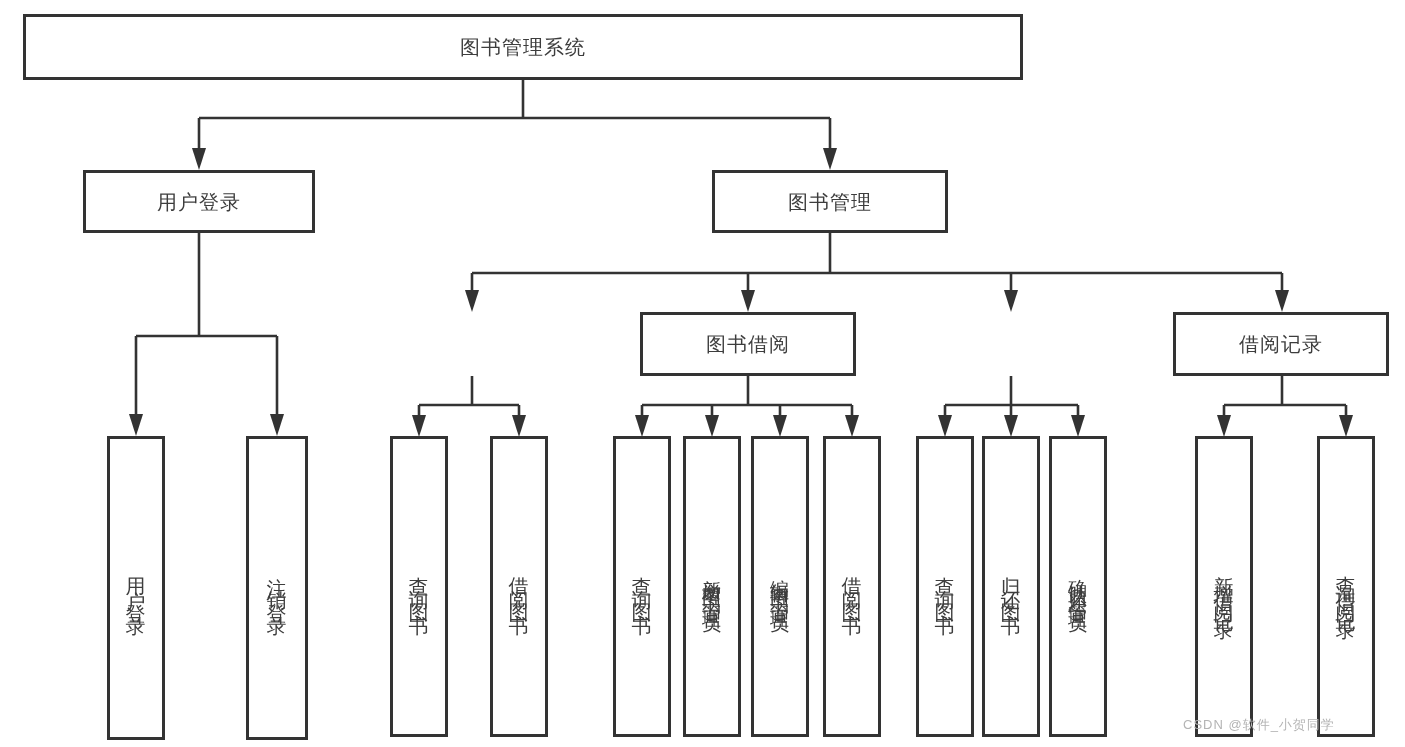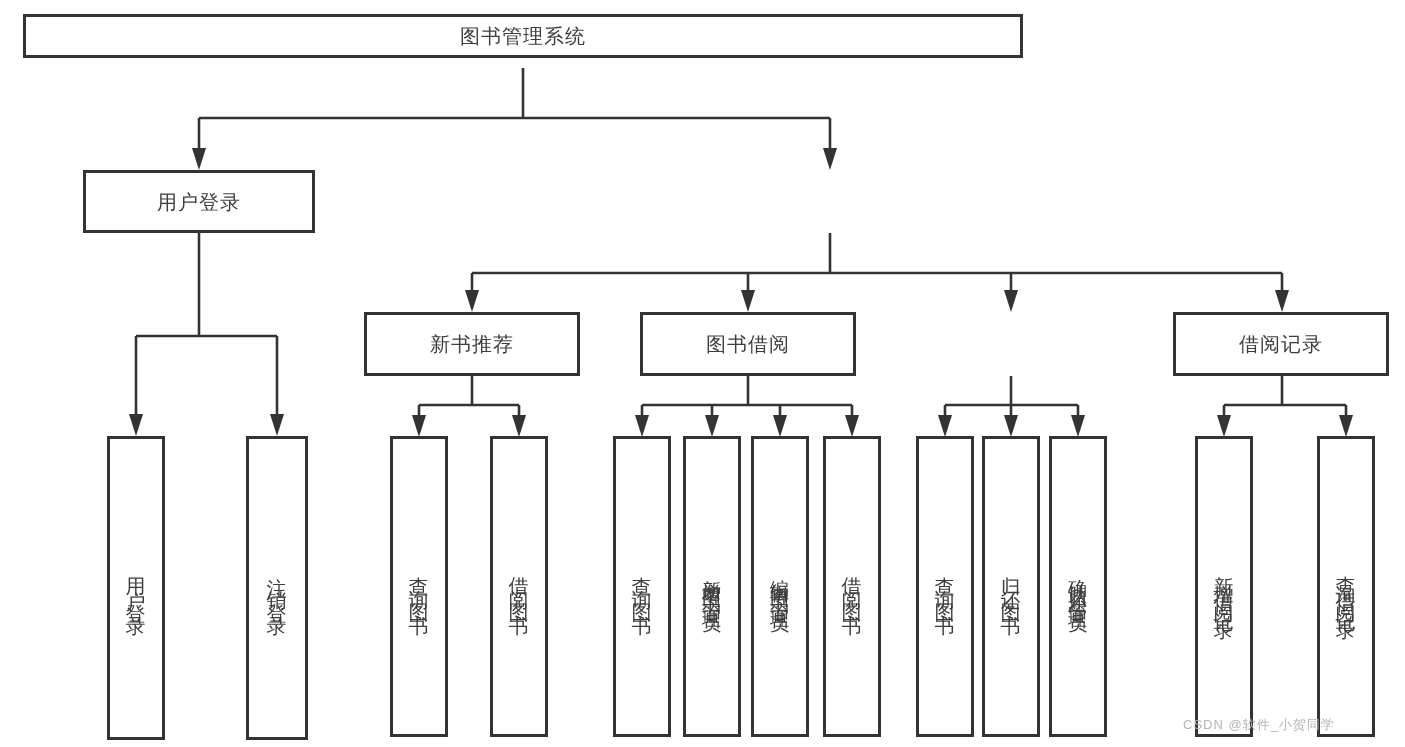"图书管理系统" div.node { height: 44px -> 66px }
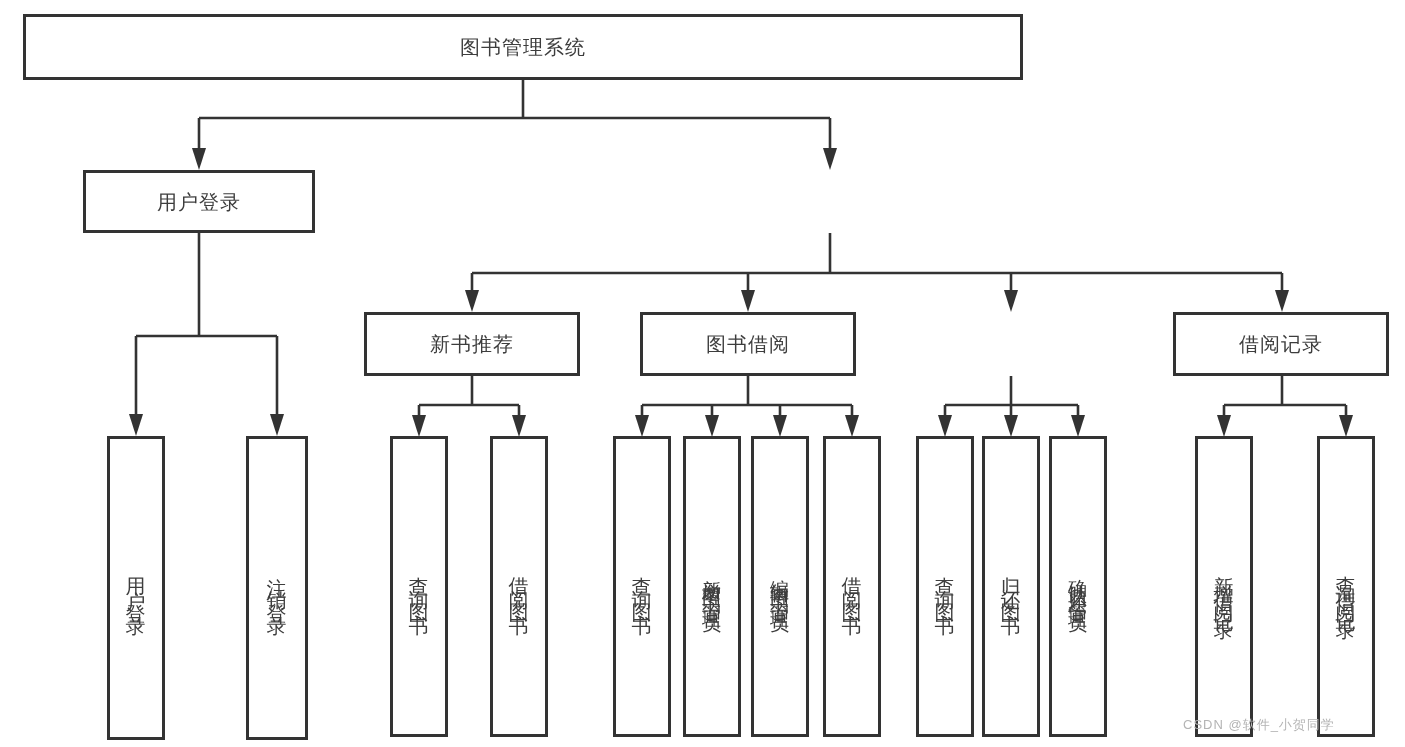"图书管理" div.node { html: none -> <div>图书管理</div> }
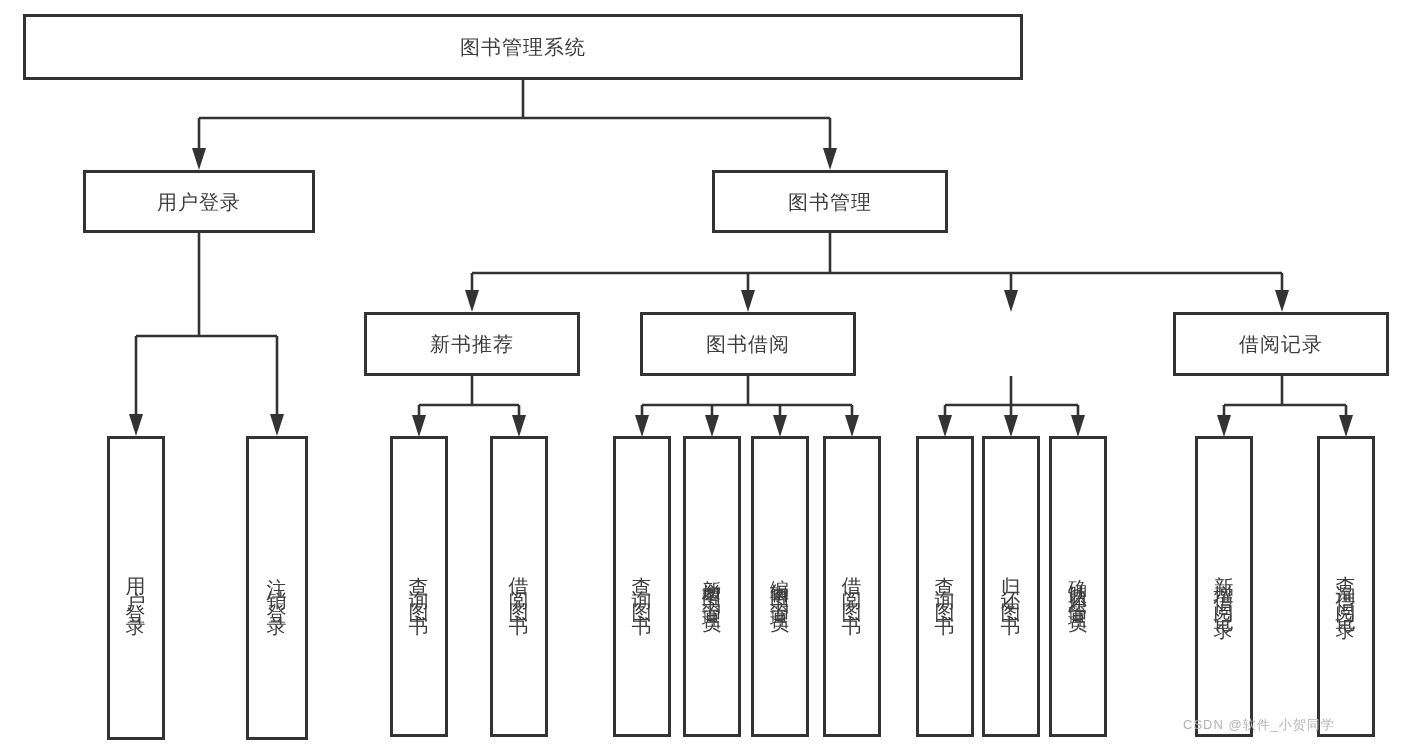"新书推荐" div.node { html: <div>新书推荐</div> -> none }
